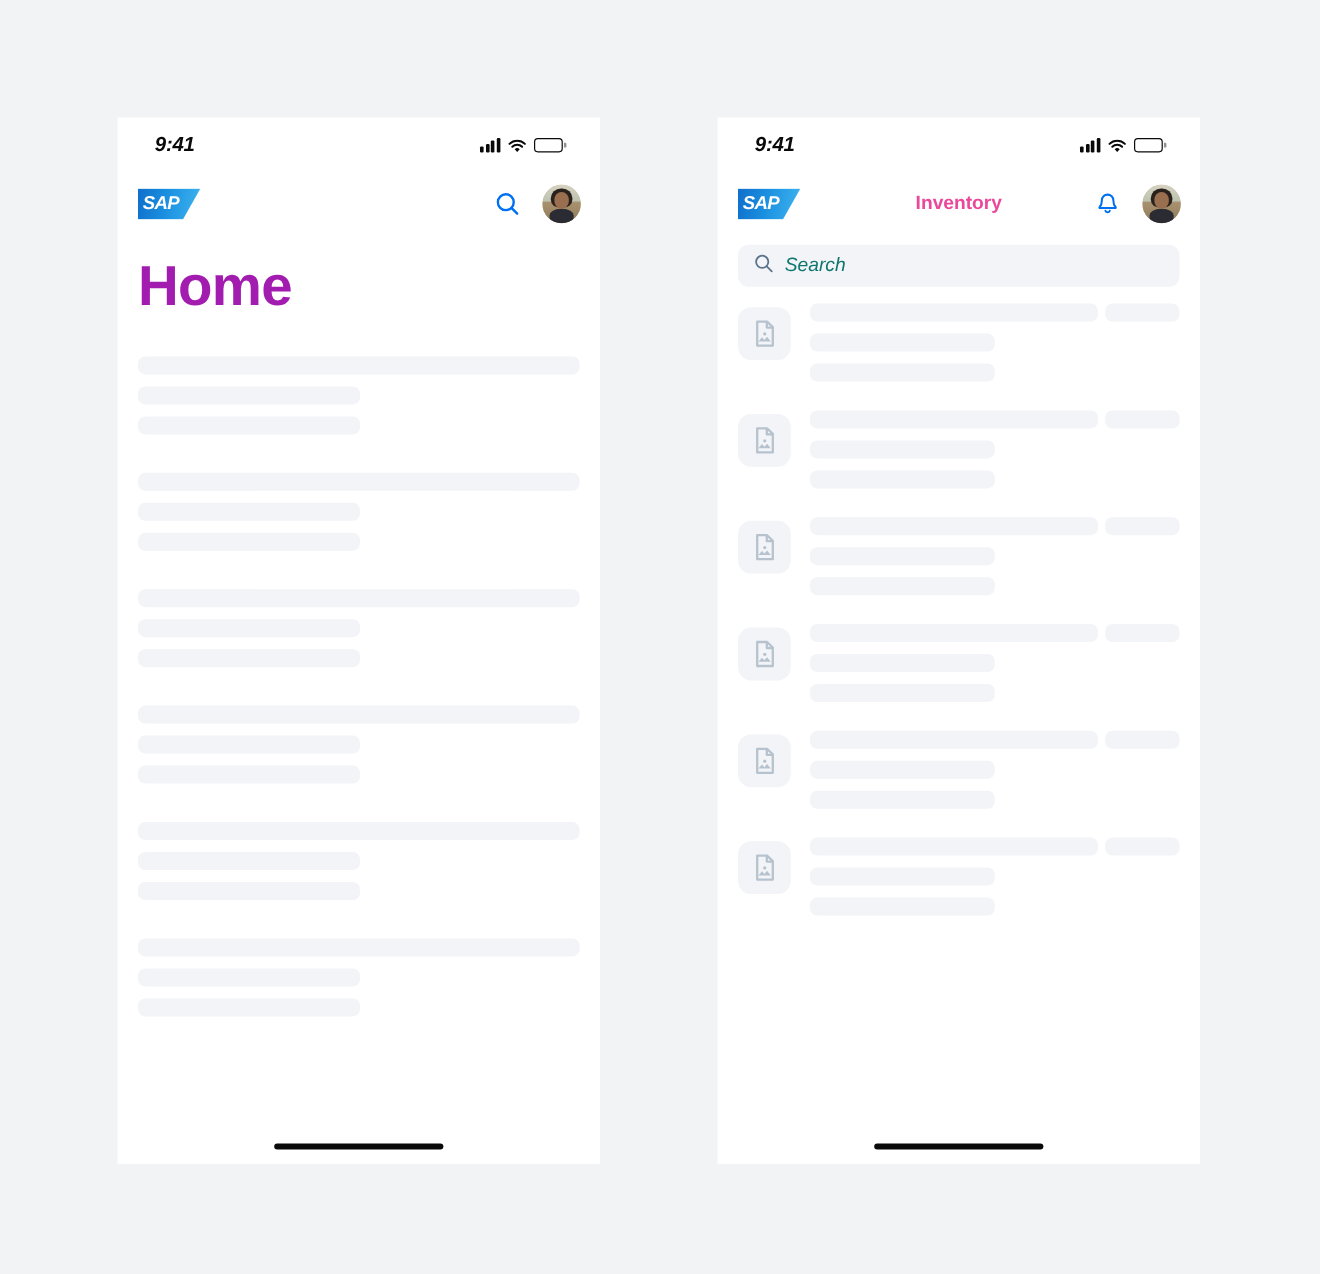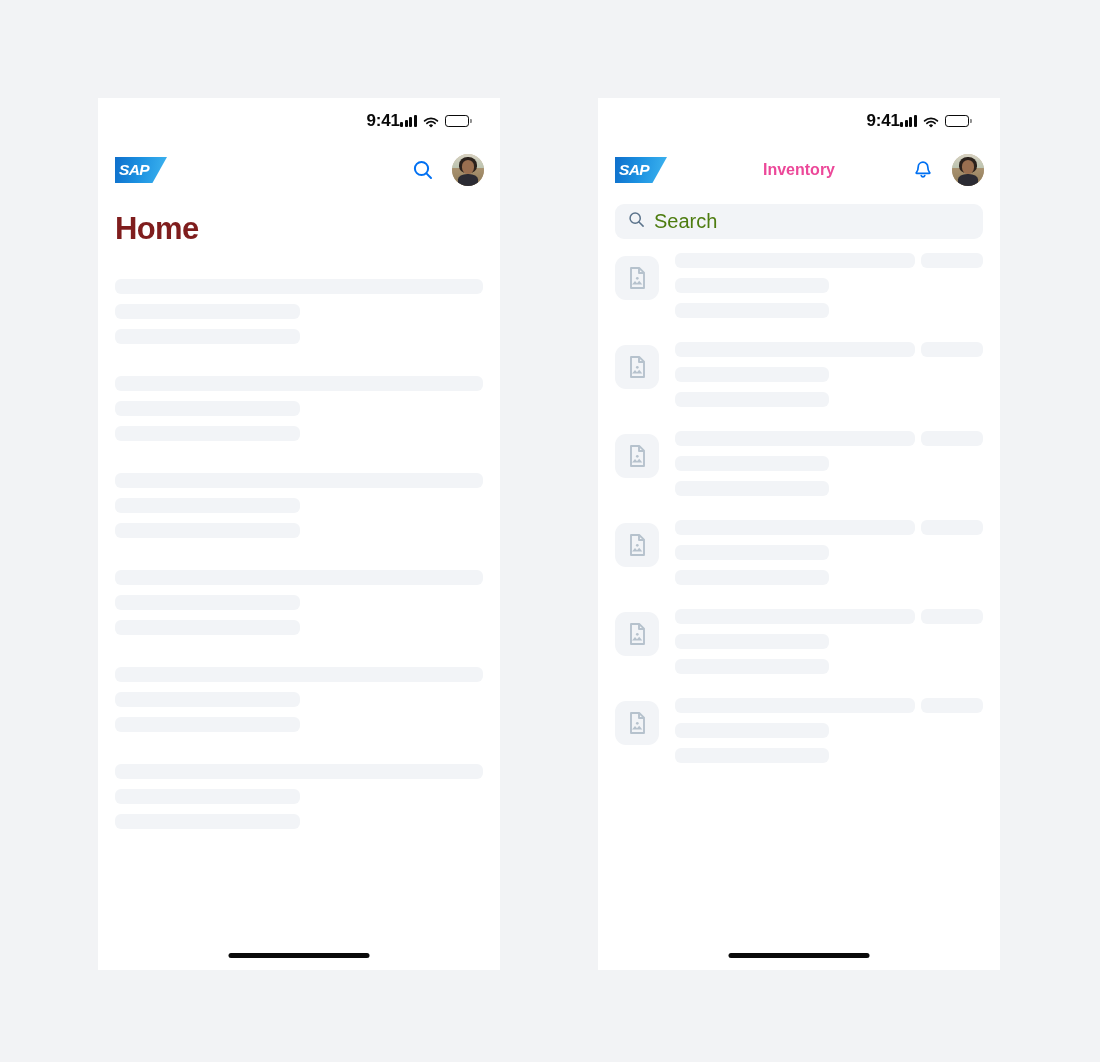"9:41" .status-bar { font-style: none -> italic; justify-content: flex-end -> space-between }
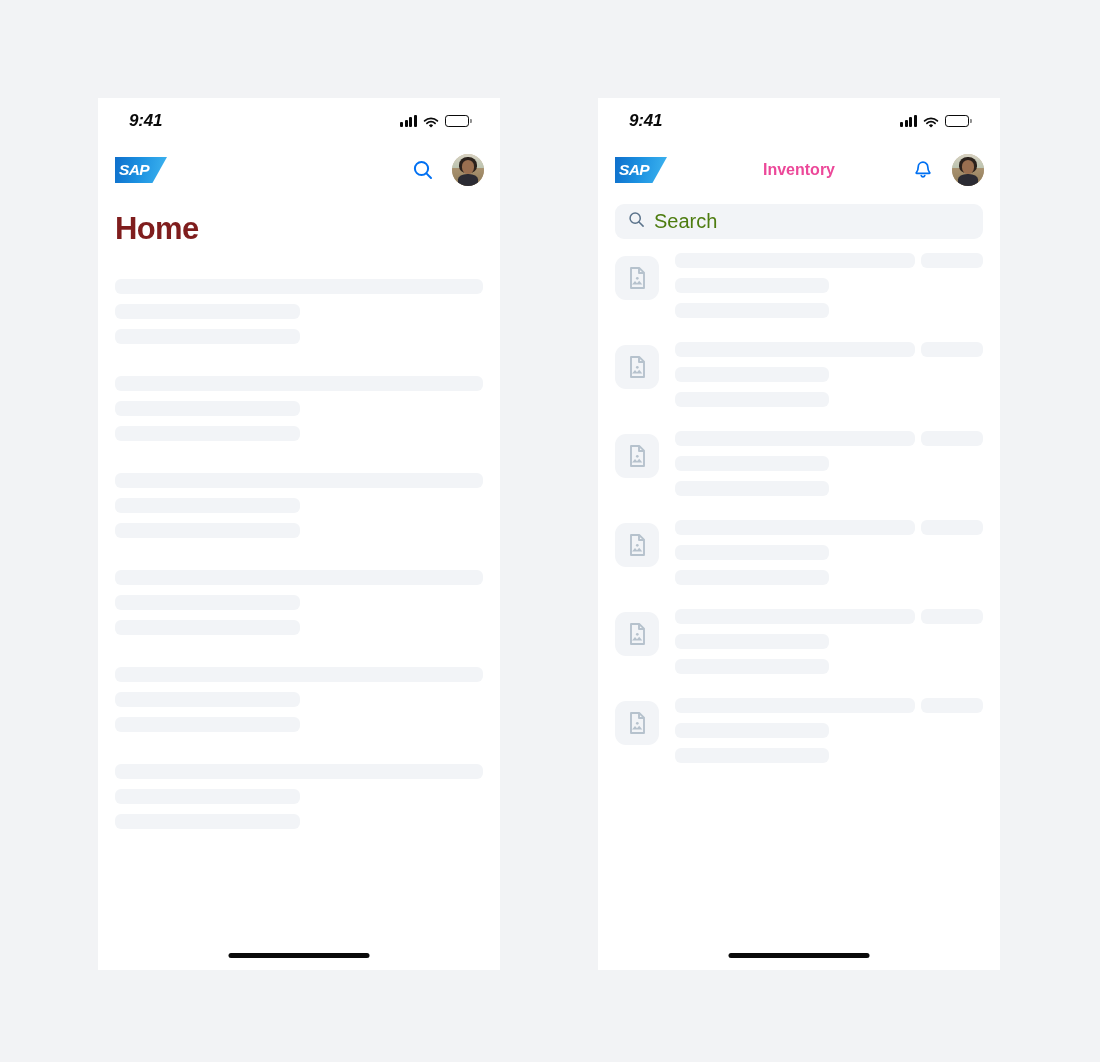"Home" .page-title { color: #7f1d1d -> #a21caf; font-size: 31px -> 47px }
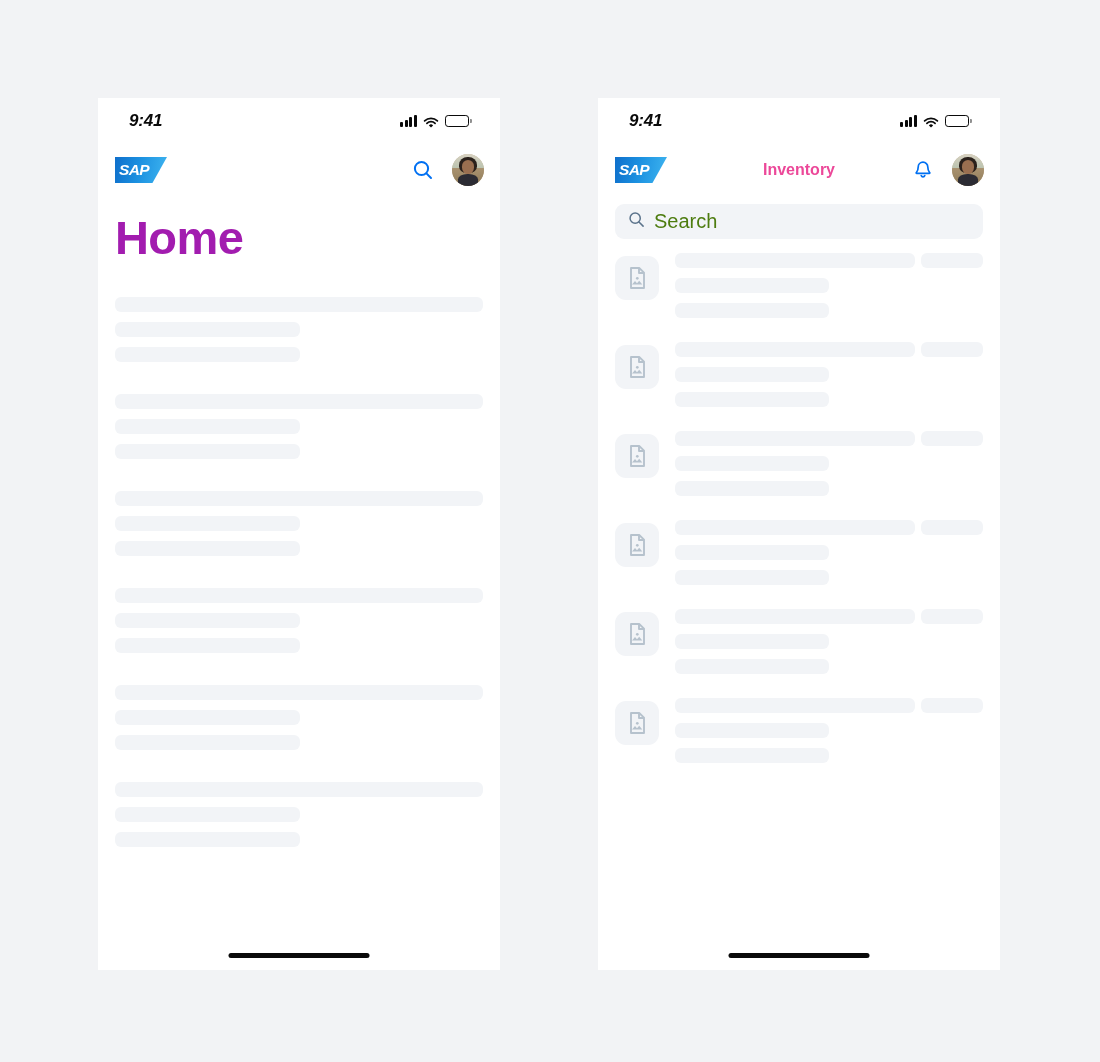"Search" .search-placeholder { color: #4d7c0f -> #0f766e; font-size: 20px -> 16px; font-style: none -> italic }
